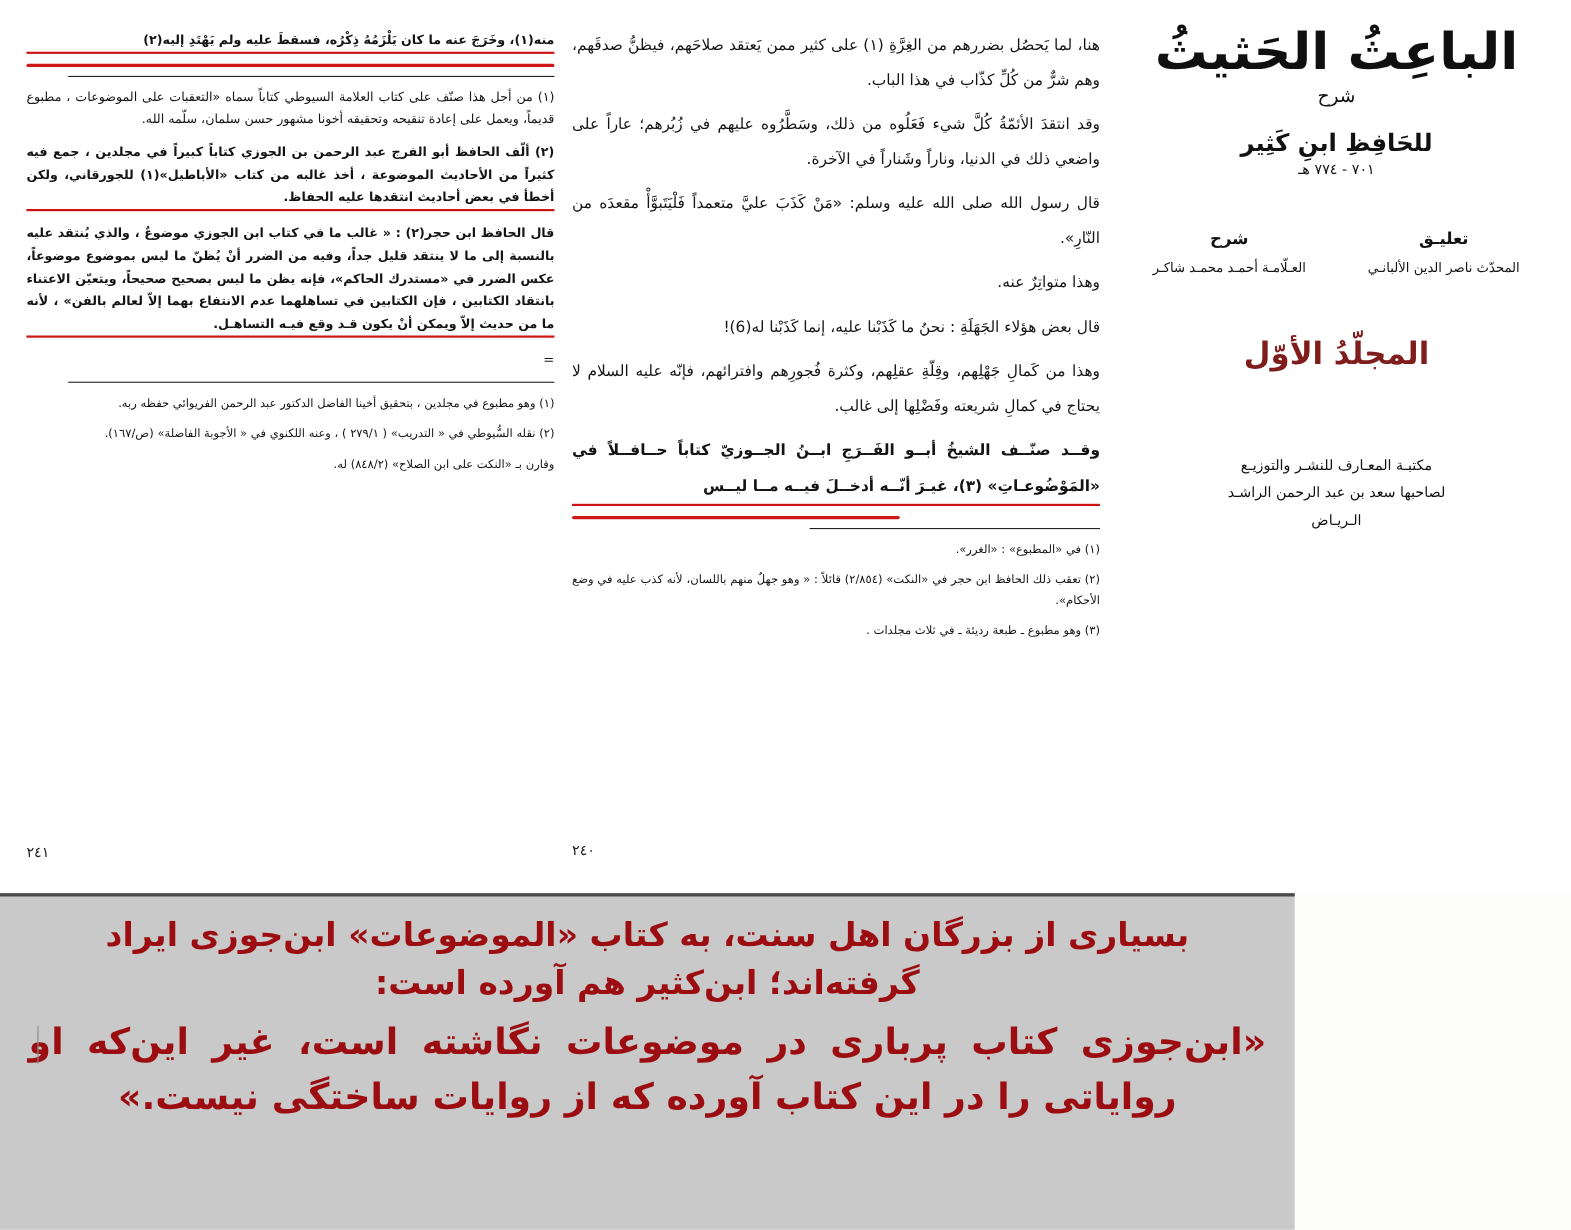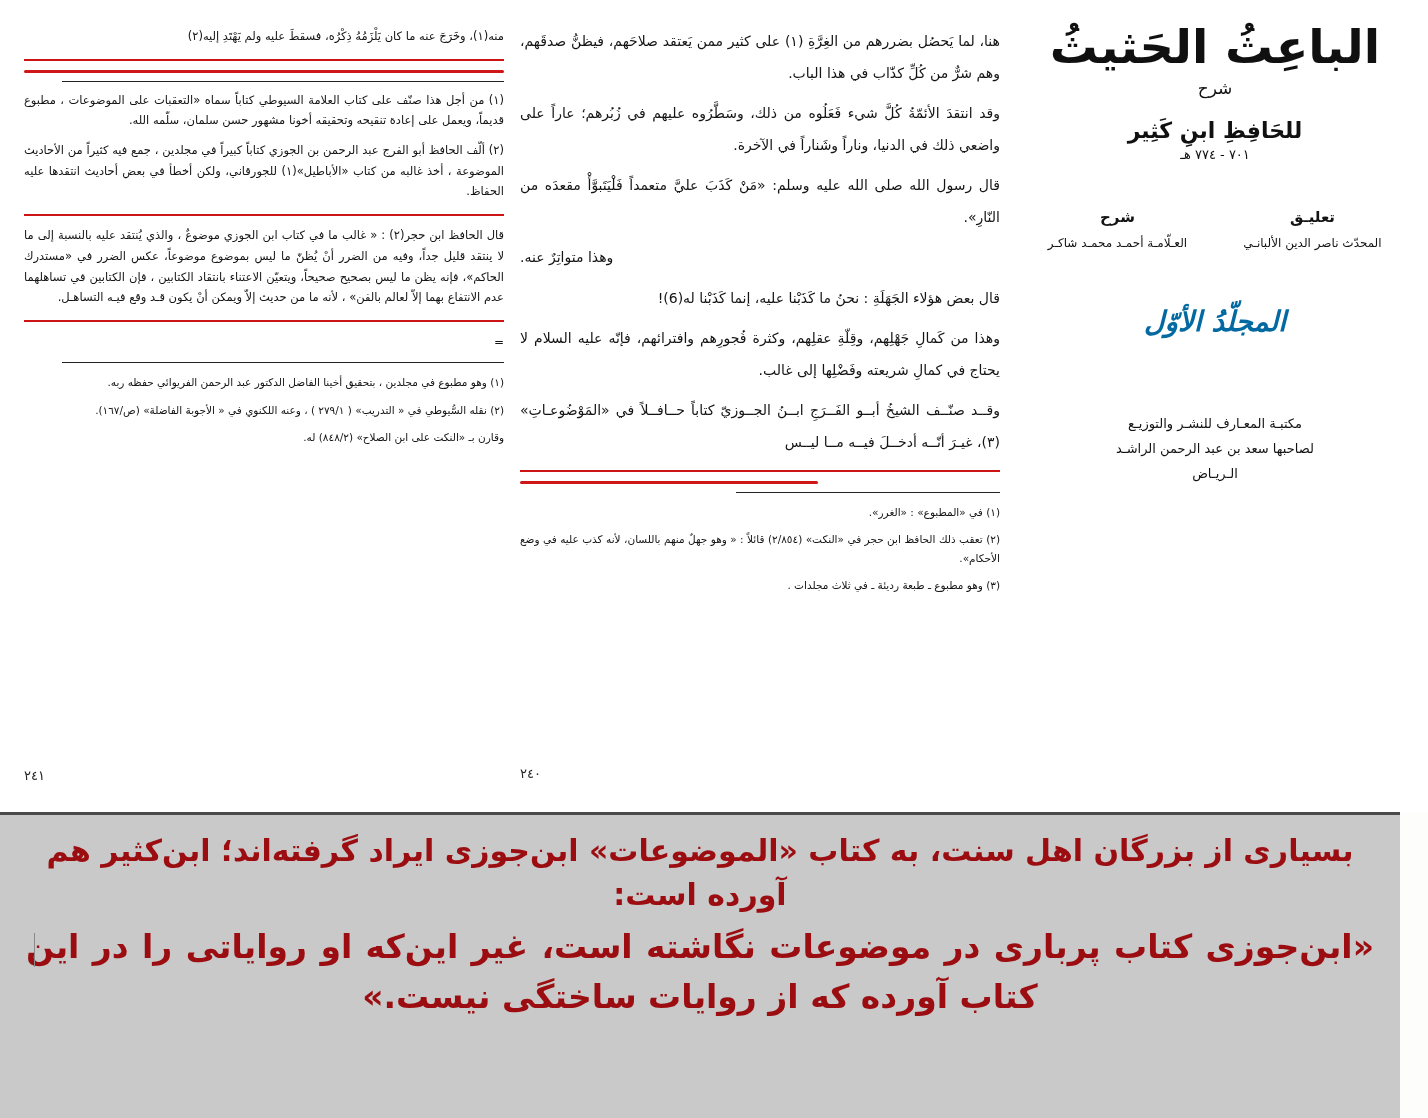"منه(١)، وخَرَجَ عنه ما كان" .u { font-weight: none -> bold; padding-bottom: 14px -> 2px }
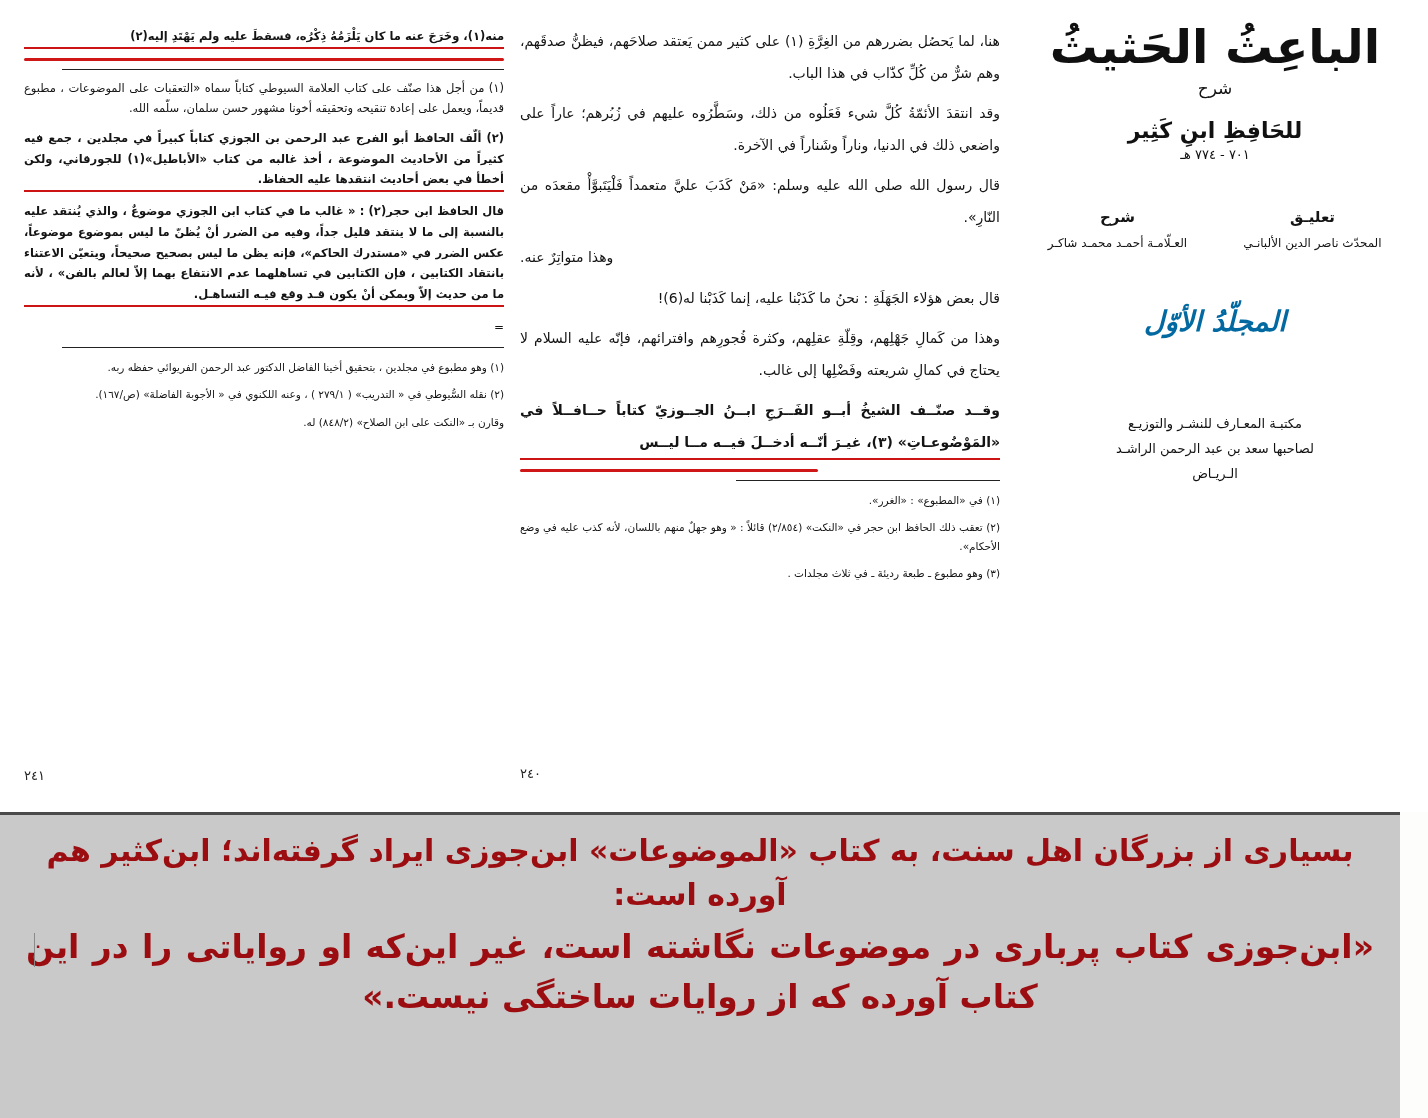"وهذا متواتِرٌ عنه." p.para { text-align: left -> right }
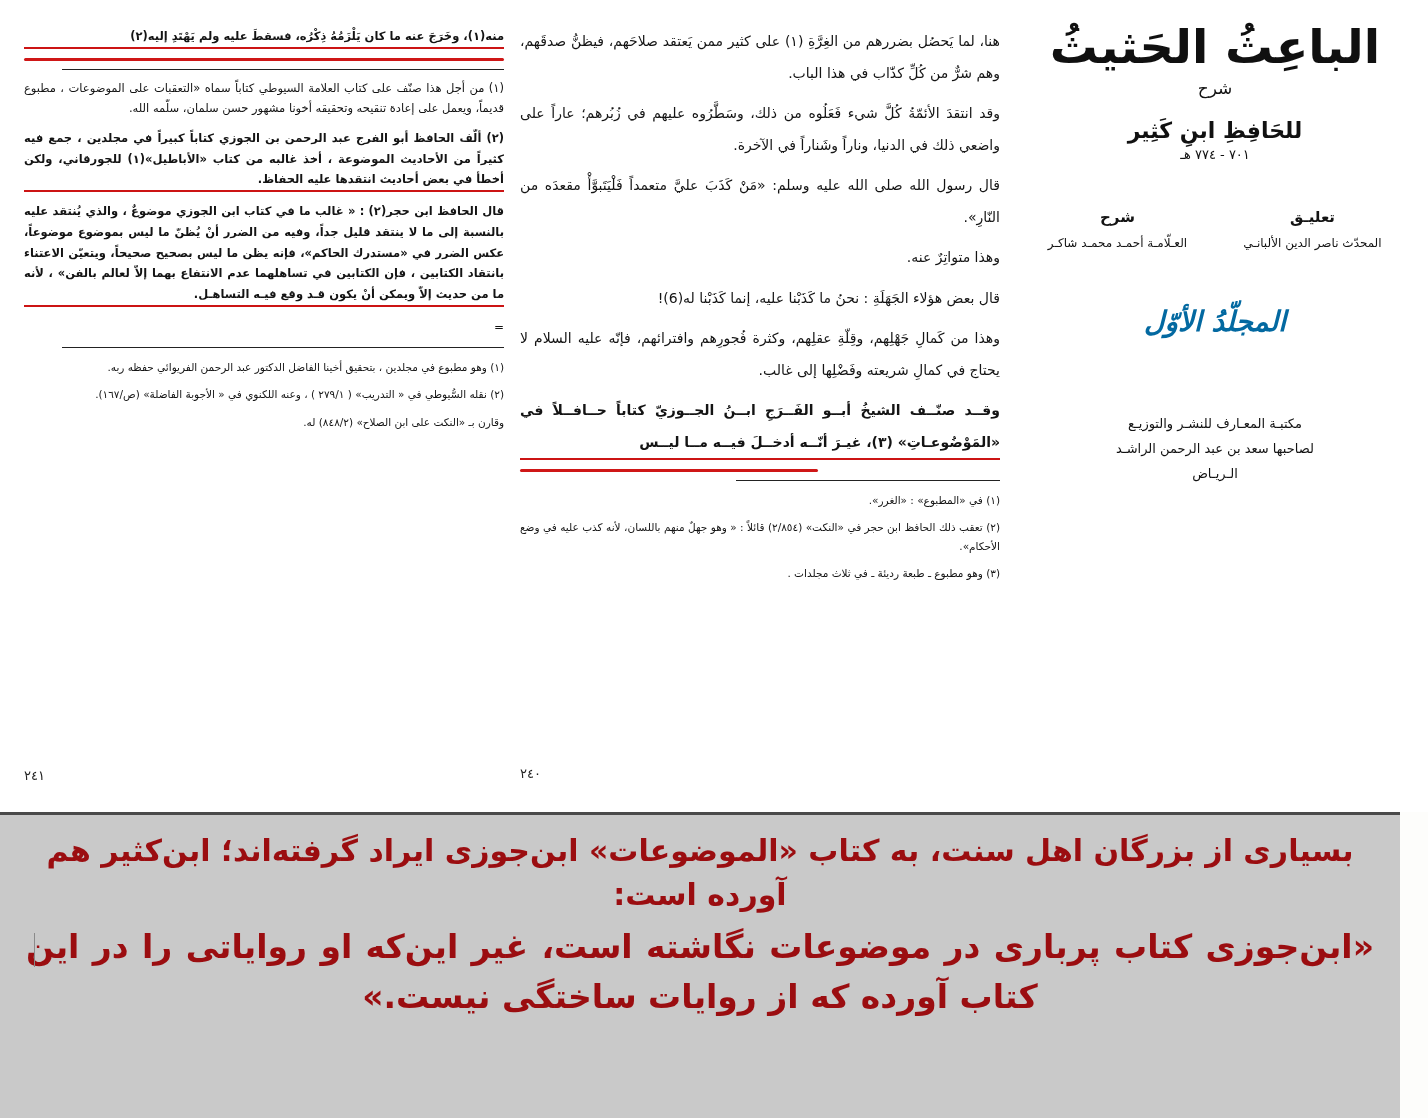"المجلّدُ الأوّل" .cover-vol { color: #0369a1 -> #7f1d1d; font-style: italic -> none }
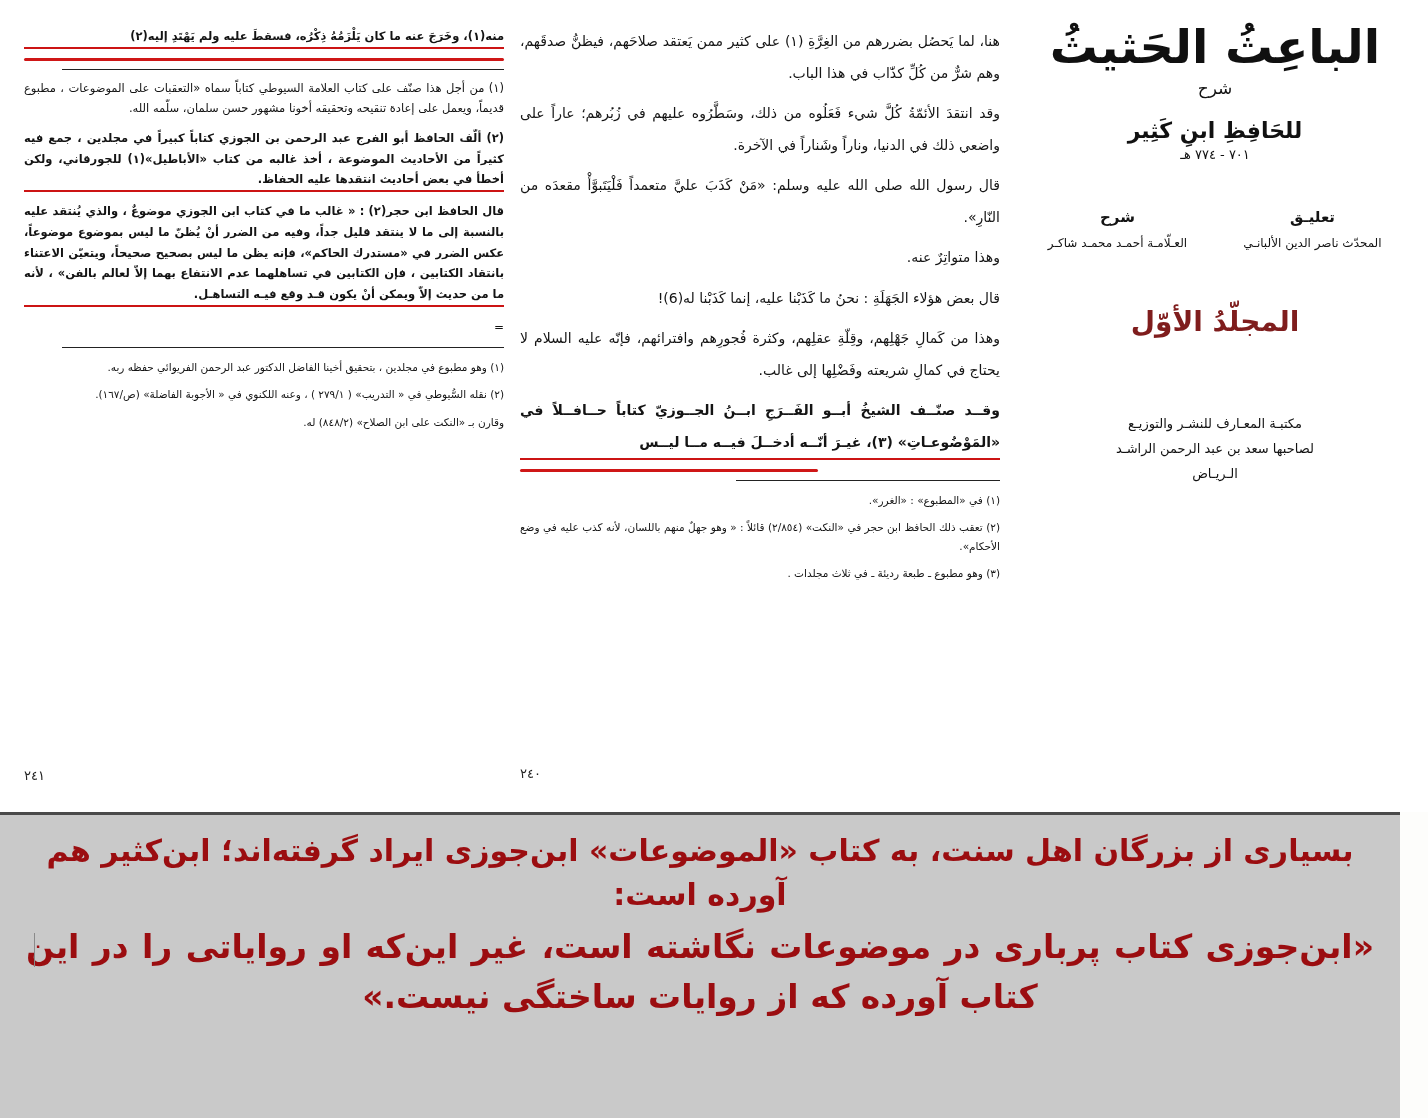"بسیاری از بزرگان اهل سنت،" .caption { width: 1400px -> 1177px }
